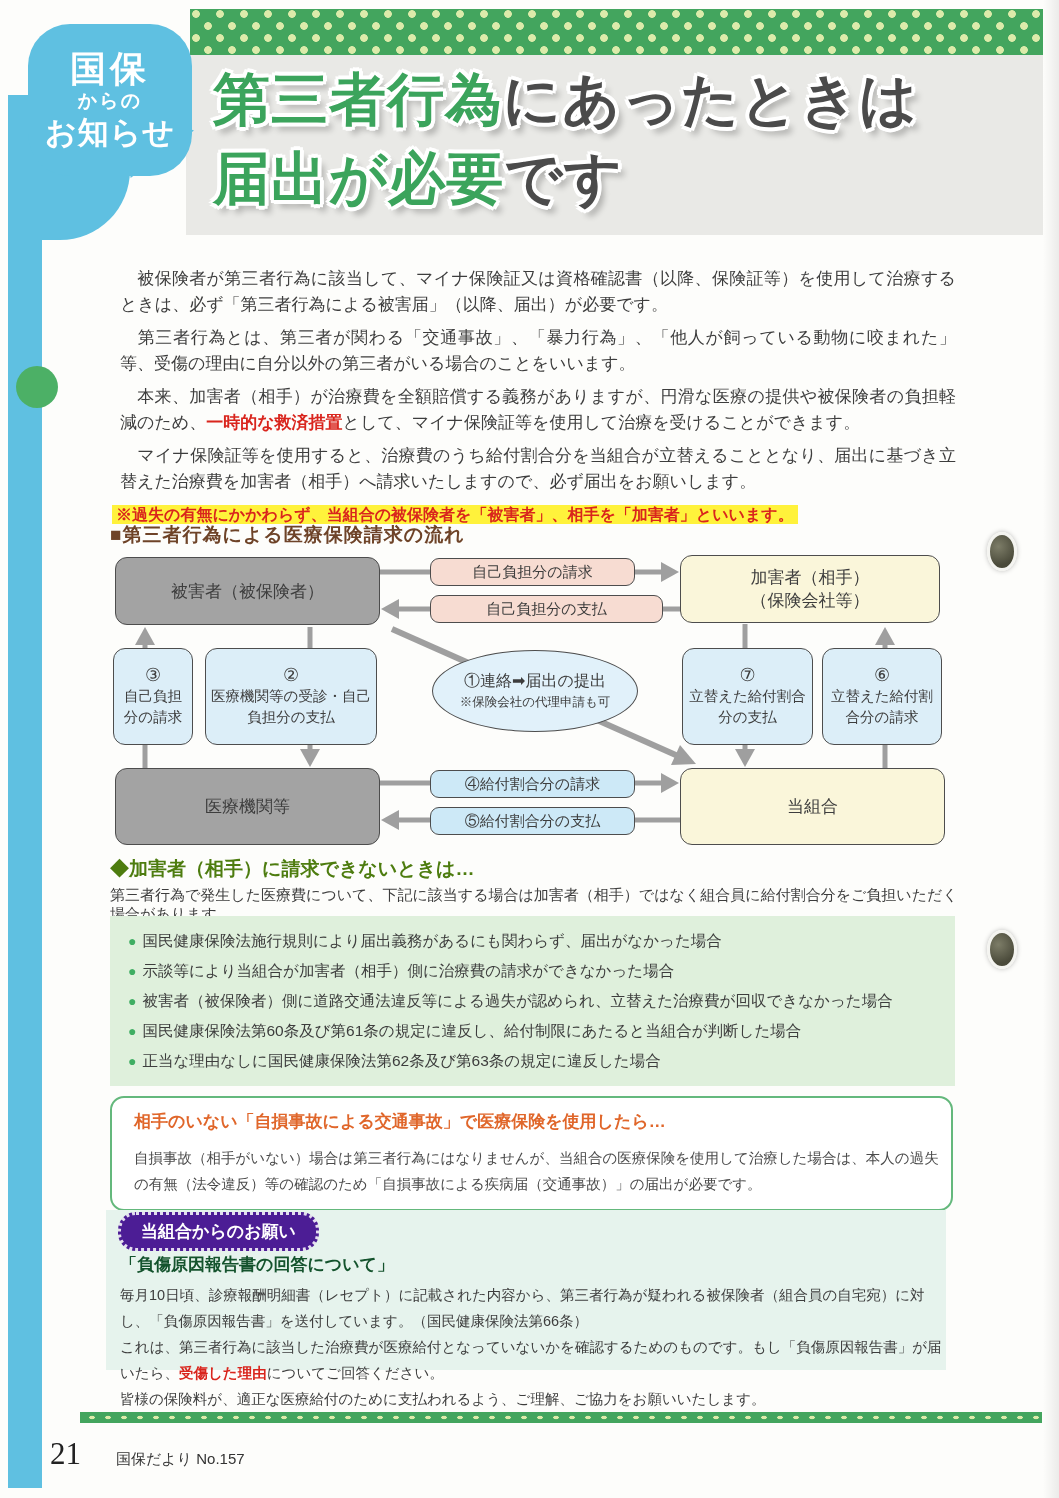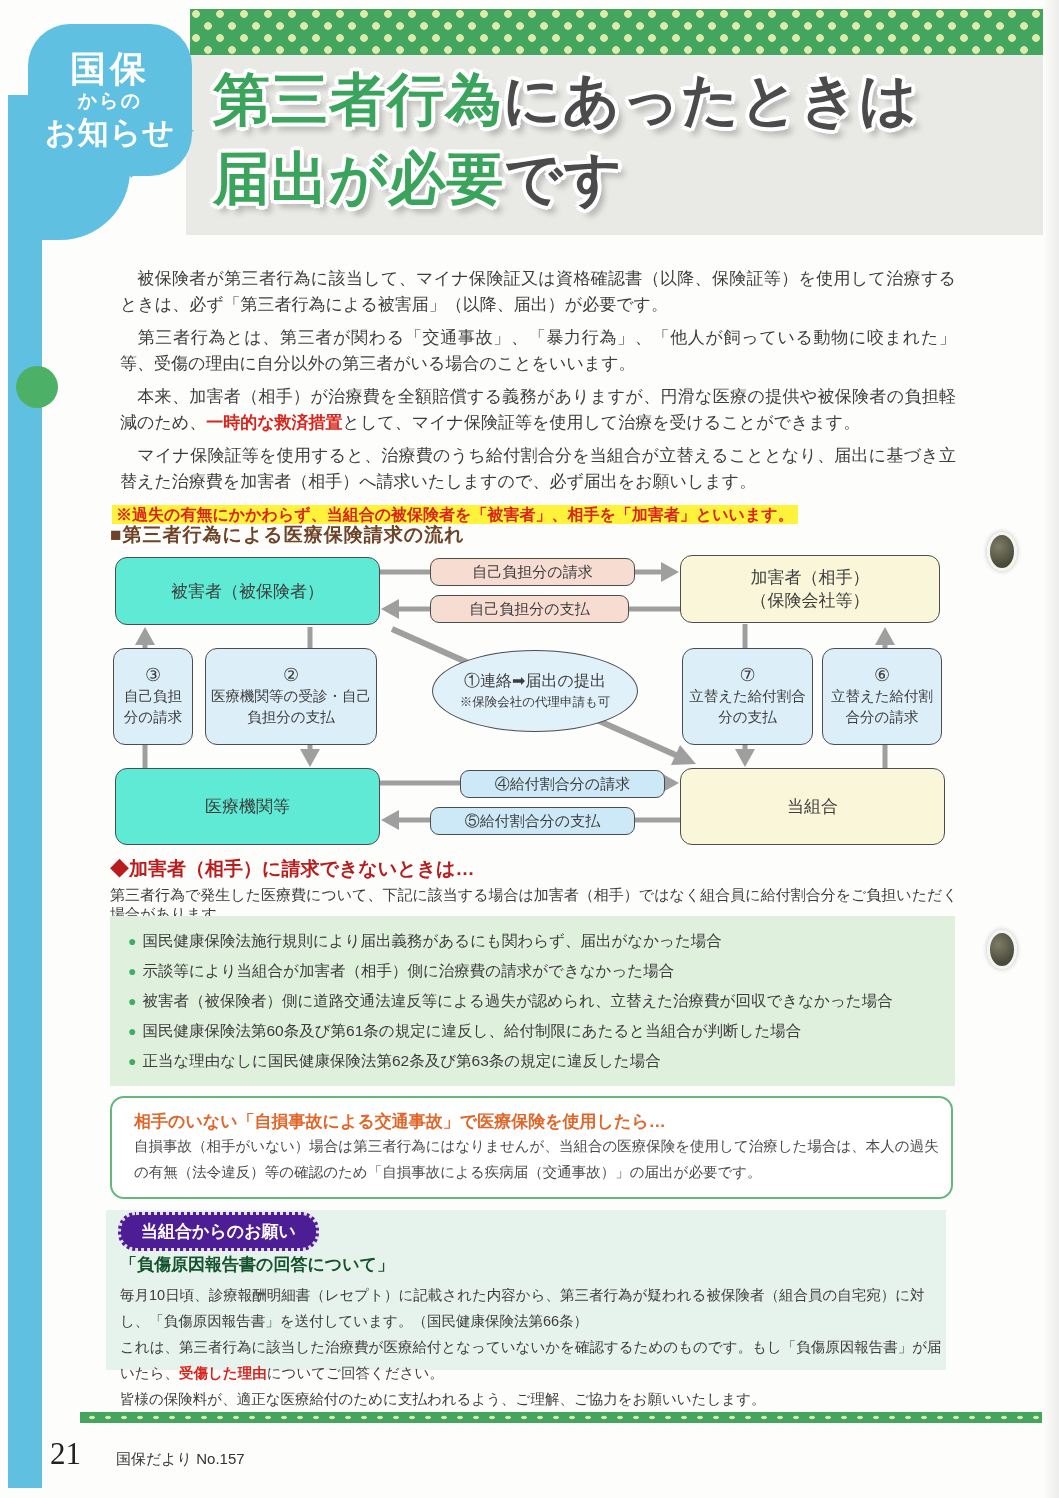"被害者（被保険者）" .fill-green { background: #5eead4 -> #a3a3a3 }
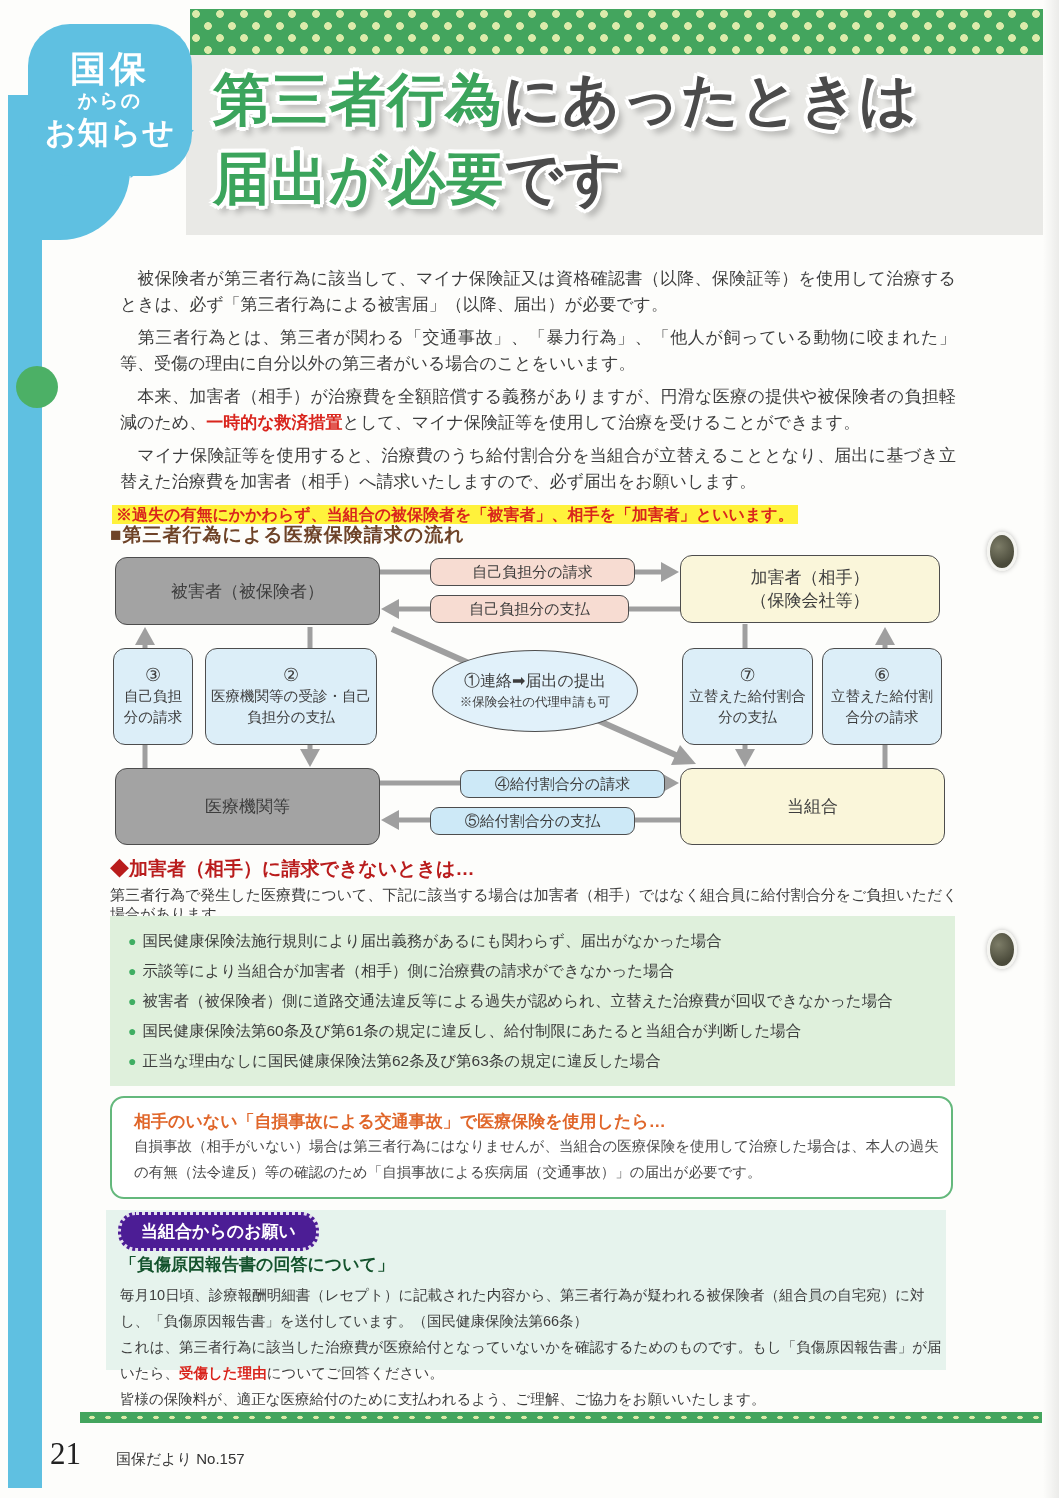"自己負担分の支払" div.dbox { width: 199px -> 233px }
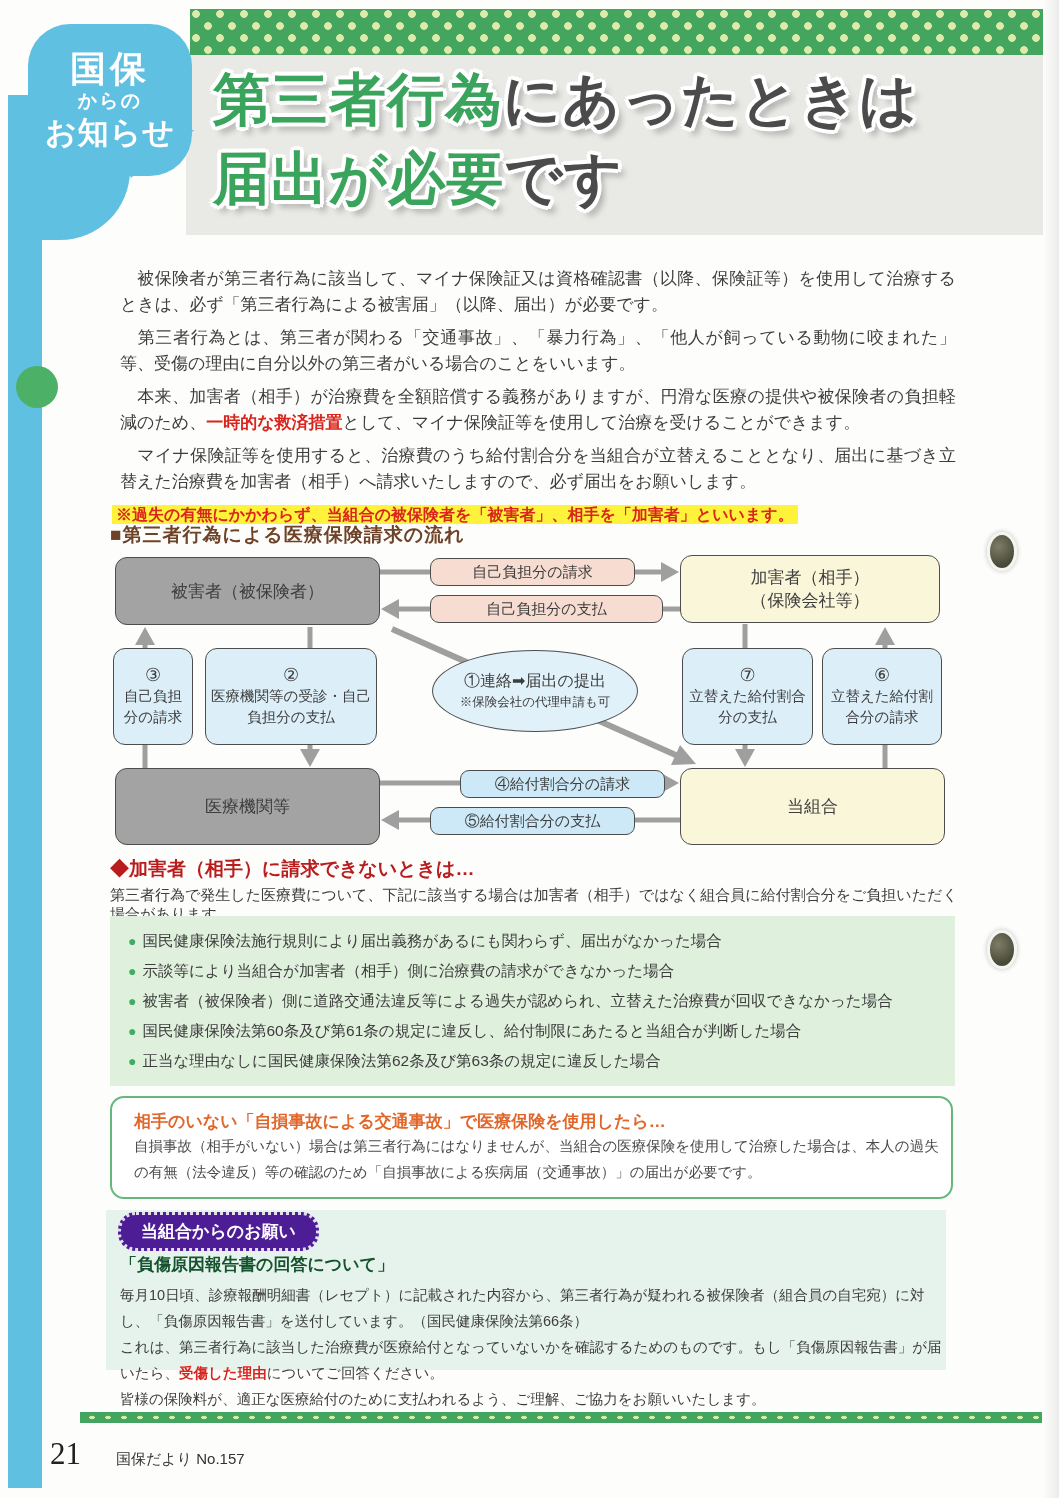"④給付割合分の請求" div.dbox { margin-left: 30px -> none }
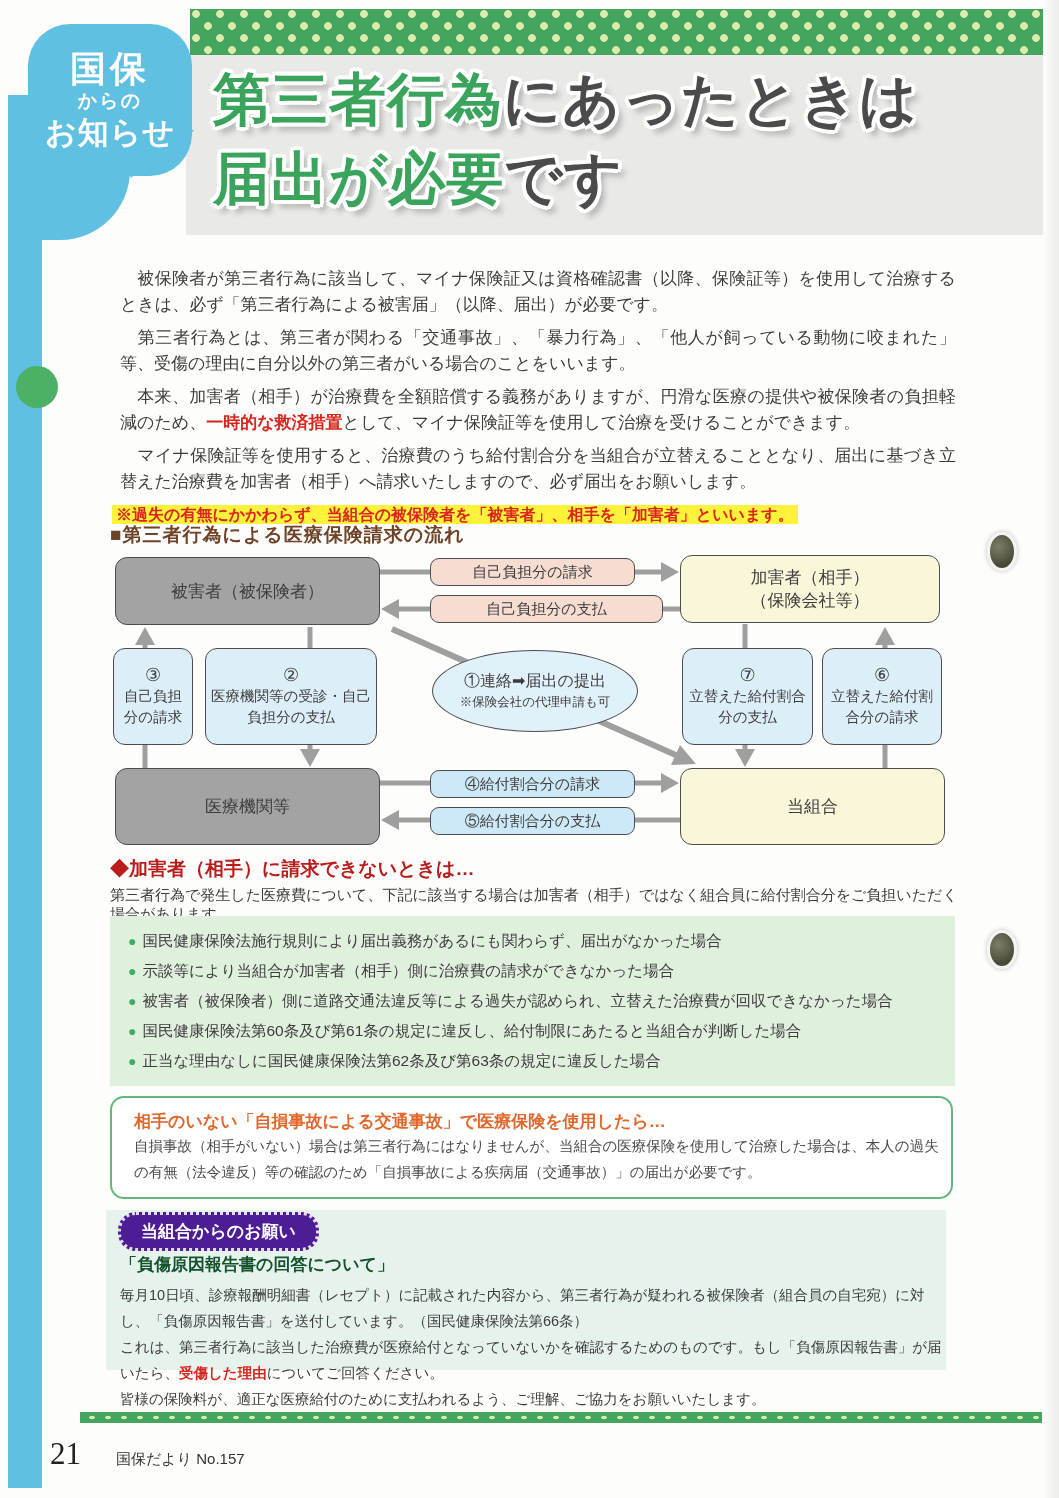"◆加害者（相手）に請求できないときは…" .cc-heading { color: #b91c1c -> #4d7c0f }
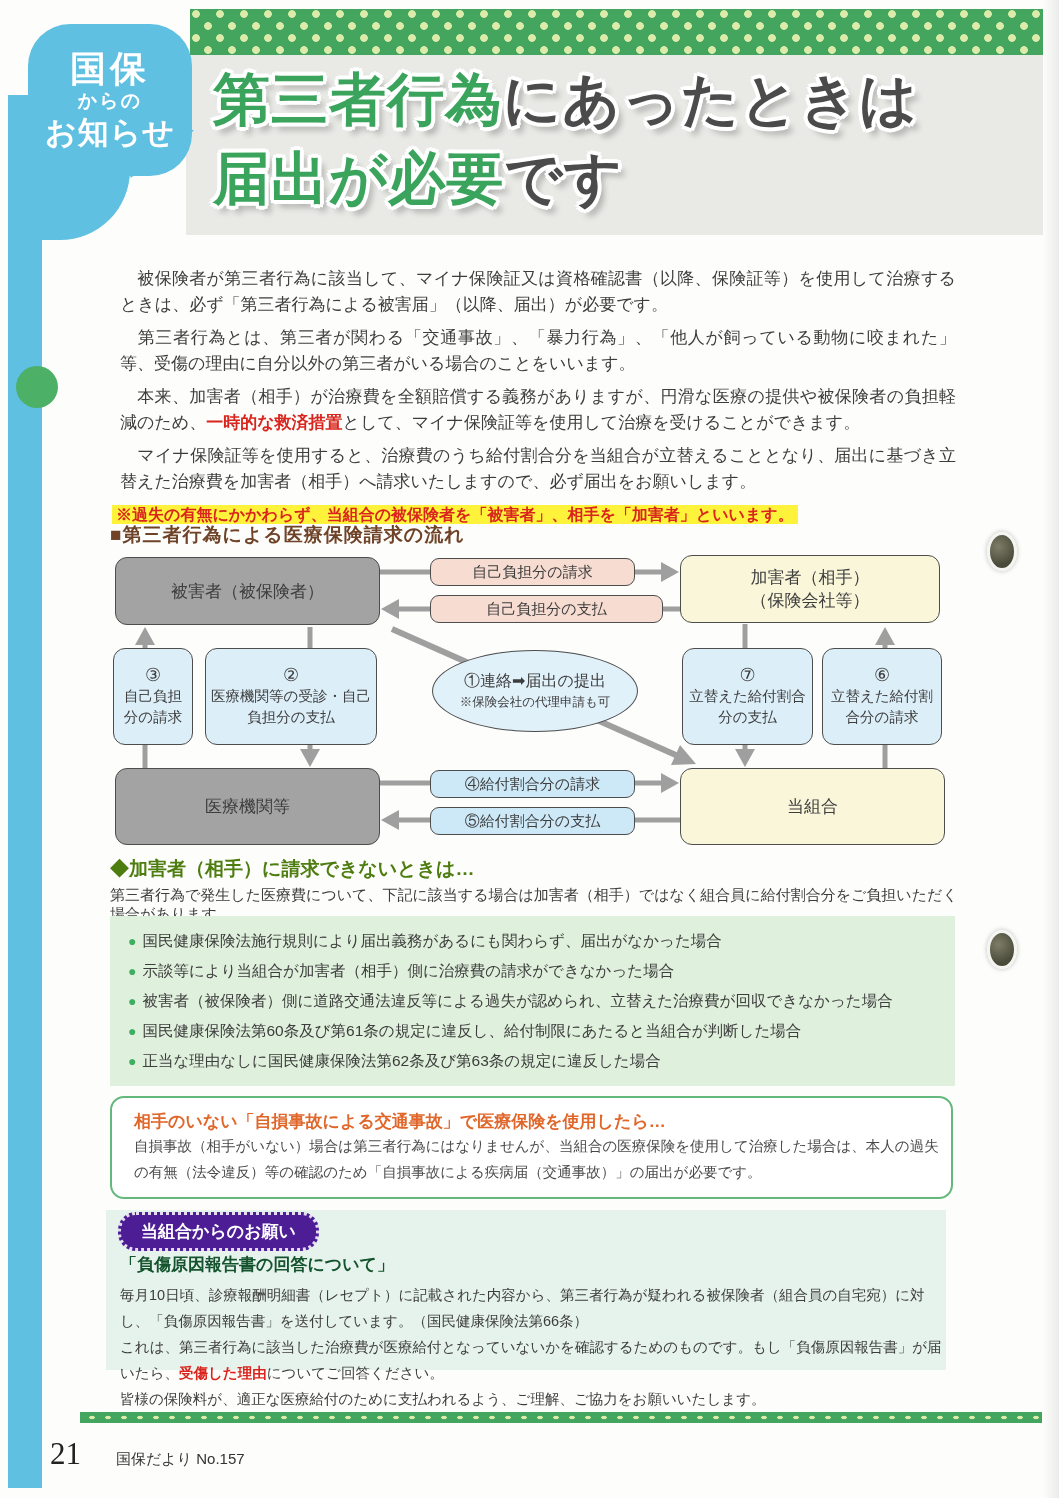"相手のいない「自損事故による交通事故」で医療保険を使用したら…" .sa-heading { margin-bottom: 0 -> 12px }
